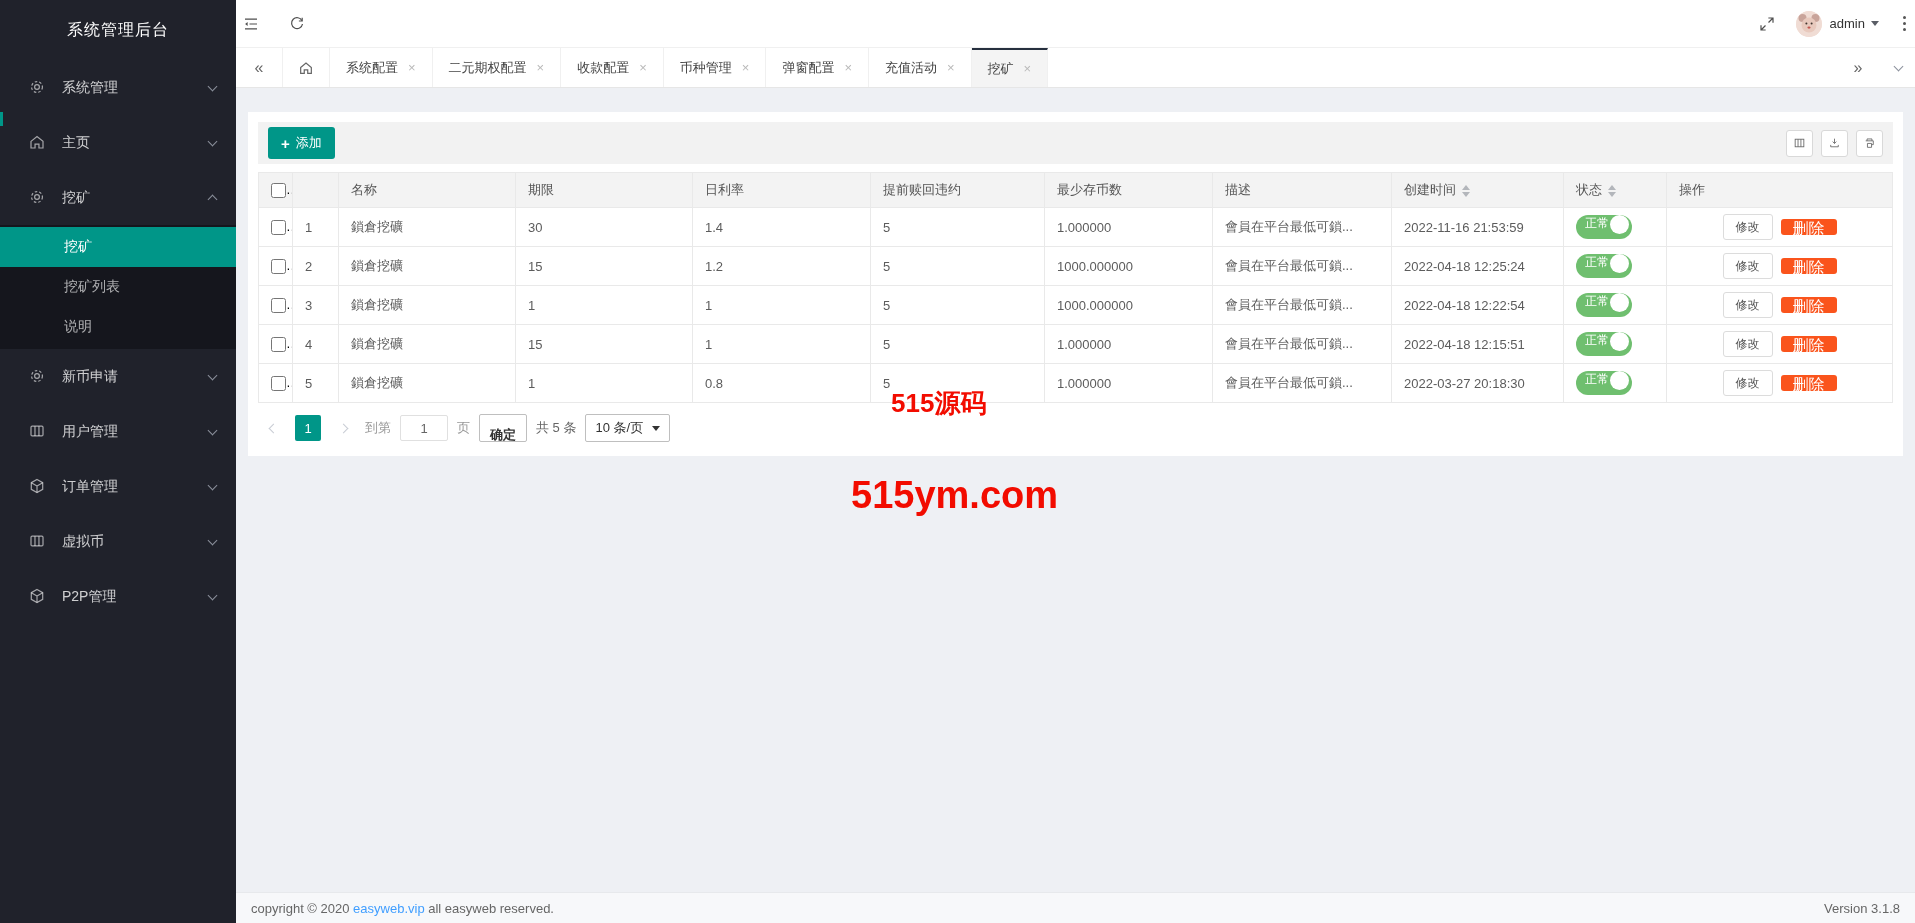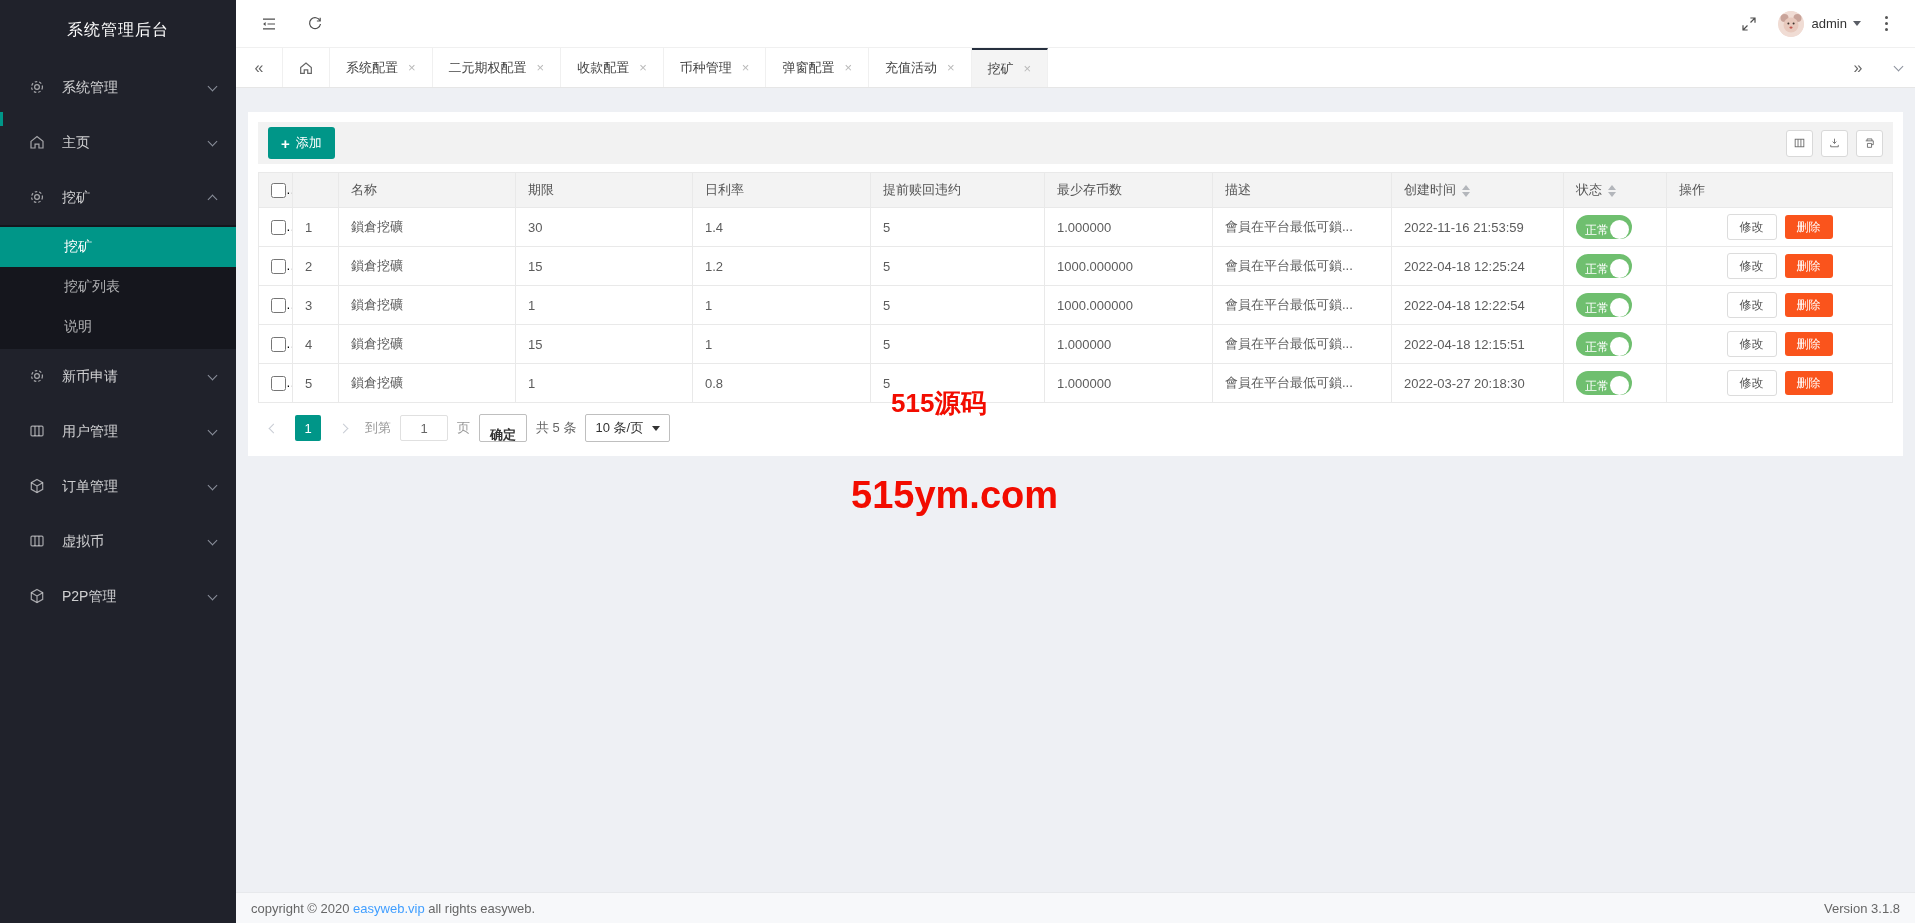"admin" .topbar { padding: 0 18px -> 0 0 }
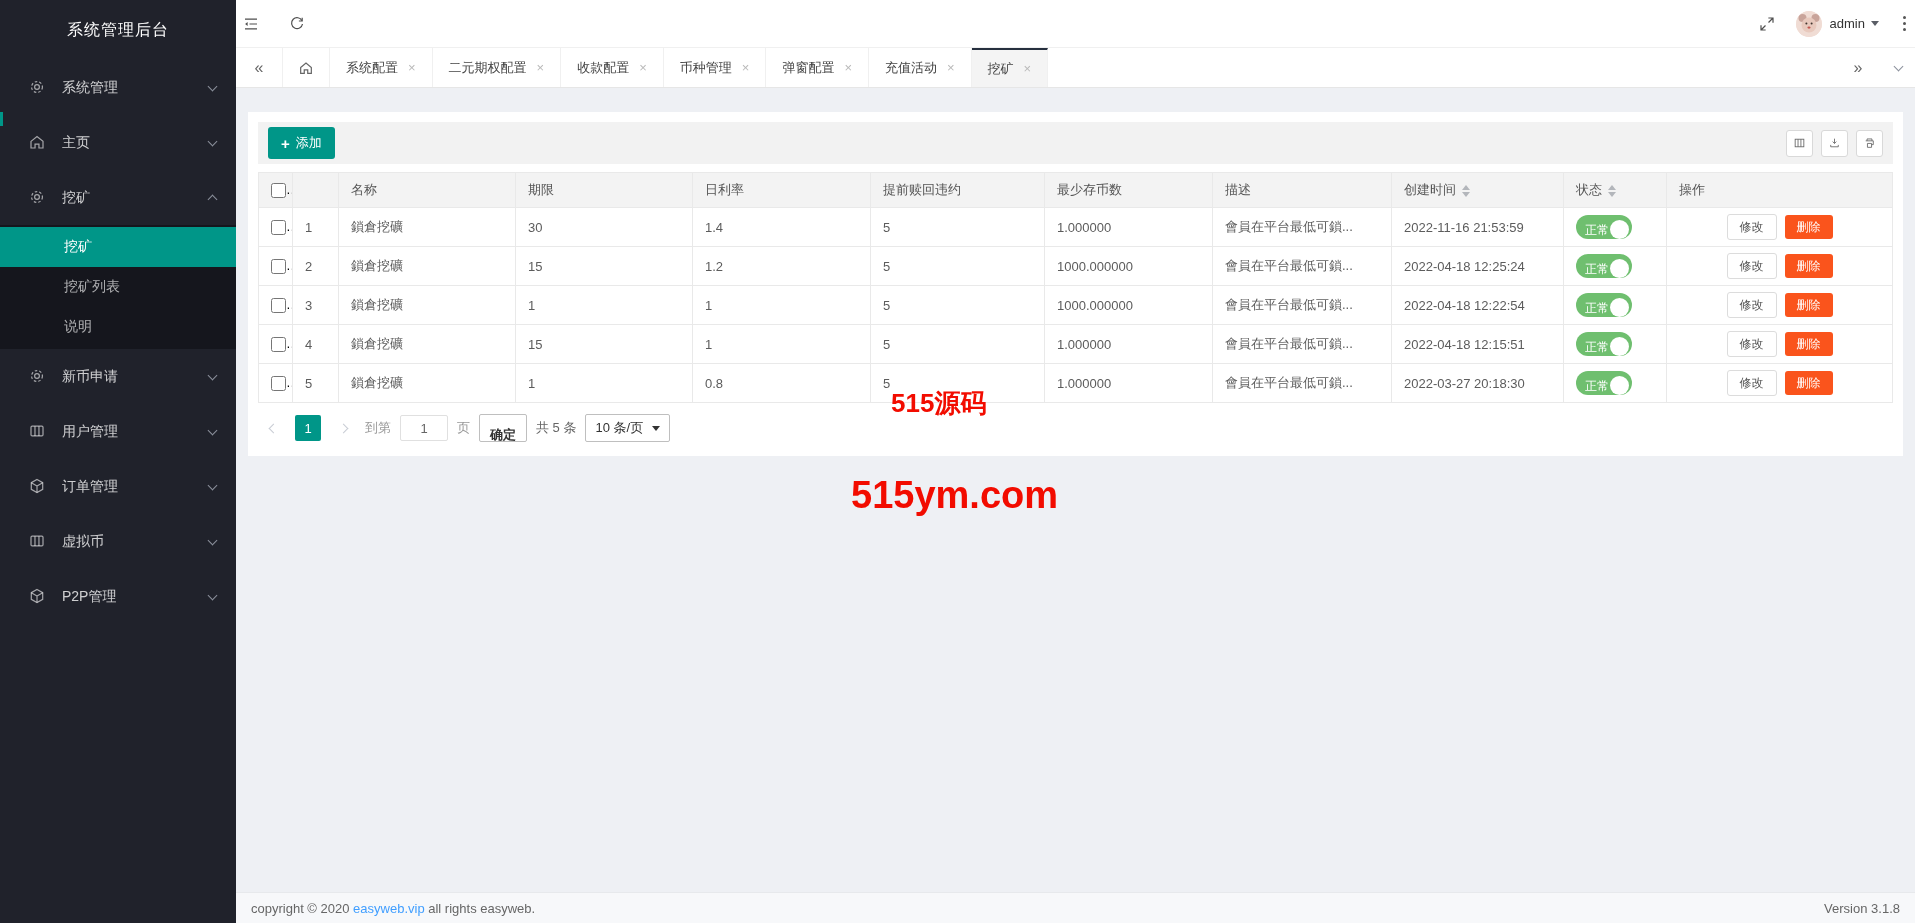"正常" .pill { align-items: flex-end -> flex-start }
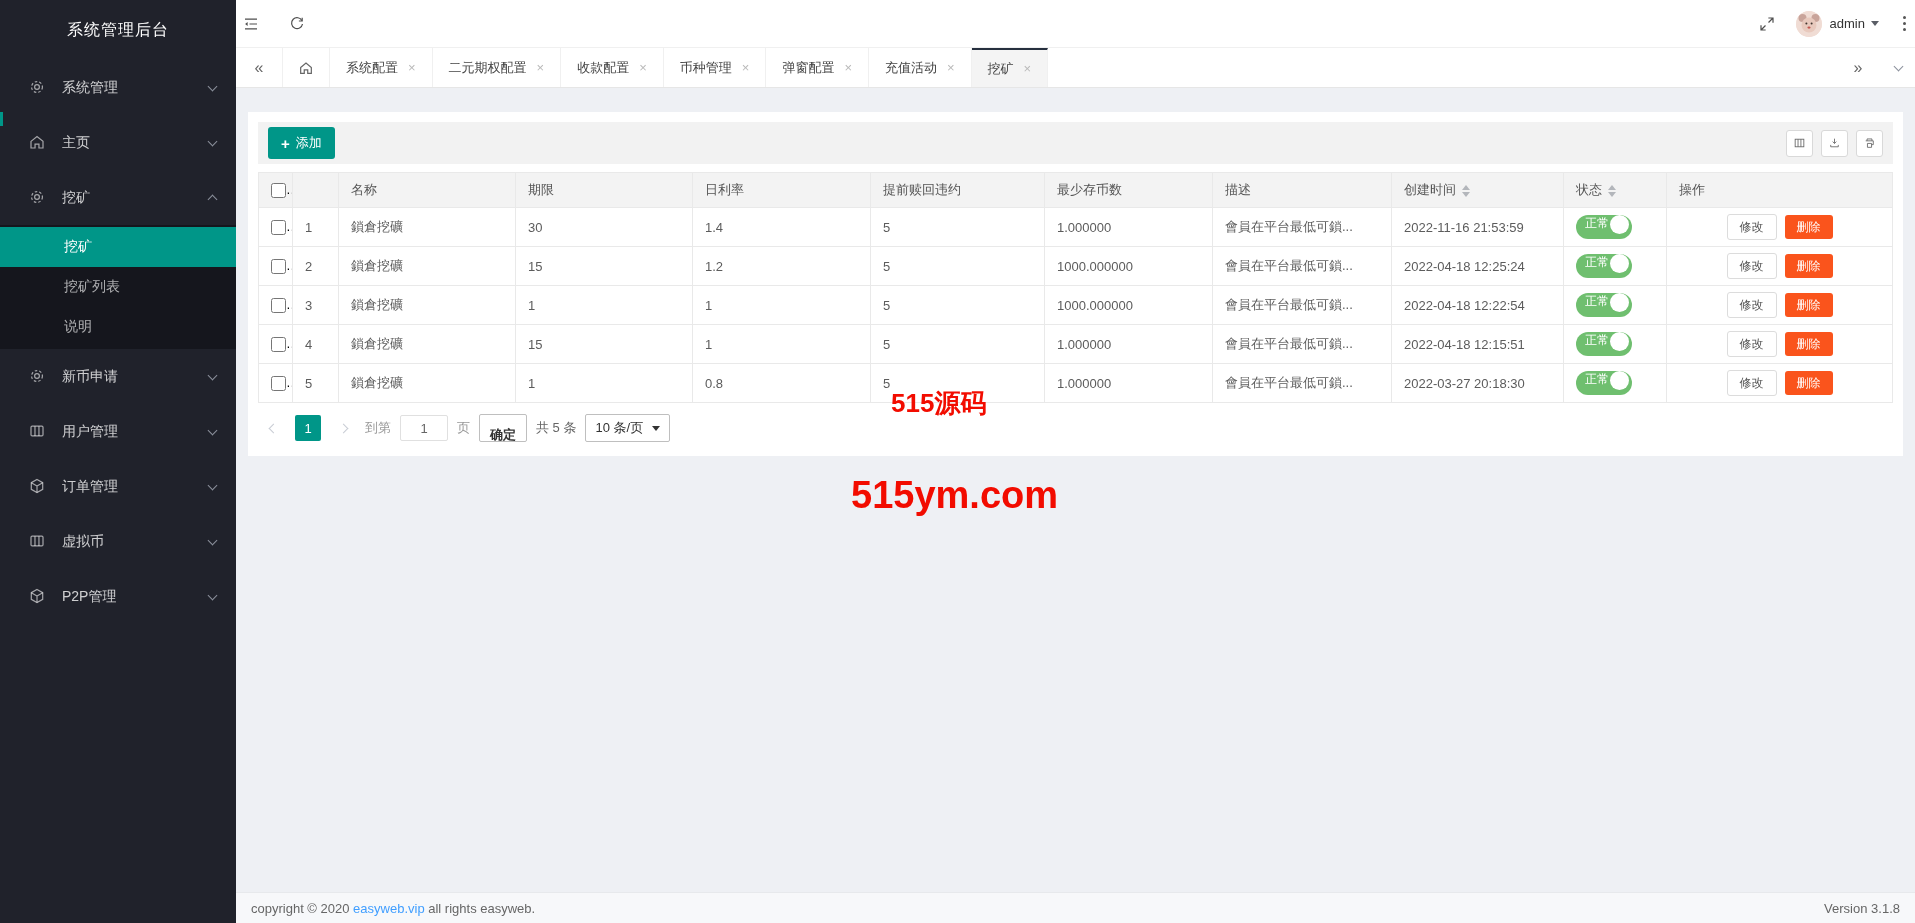"删除" .btn-del { font-size: 12px -> 16px; height: 24px -> 16px }
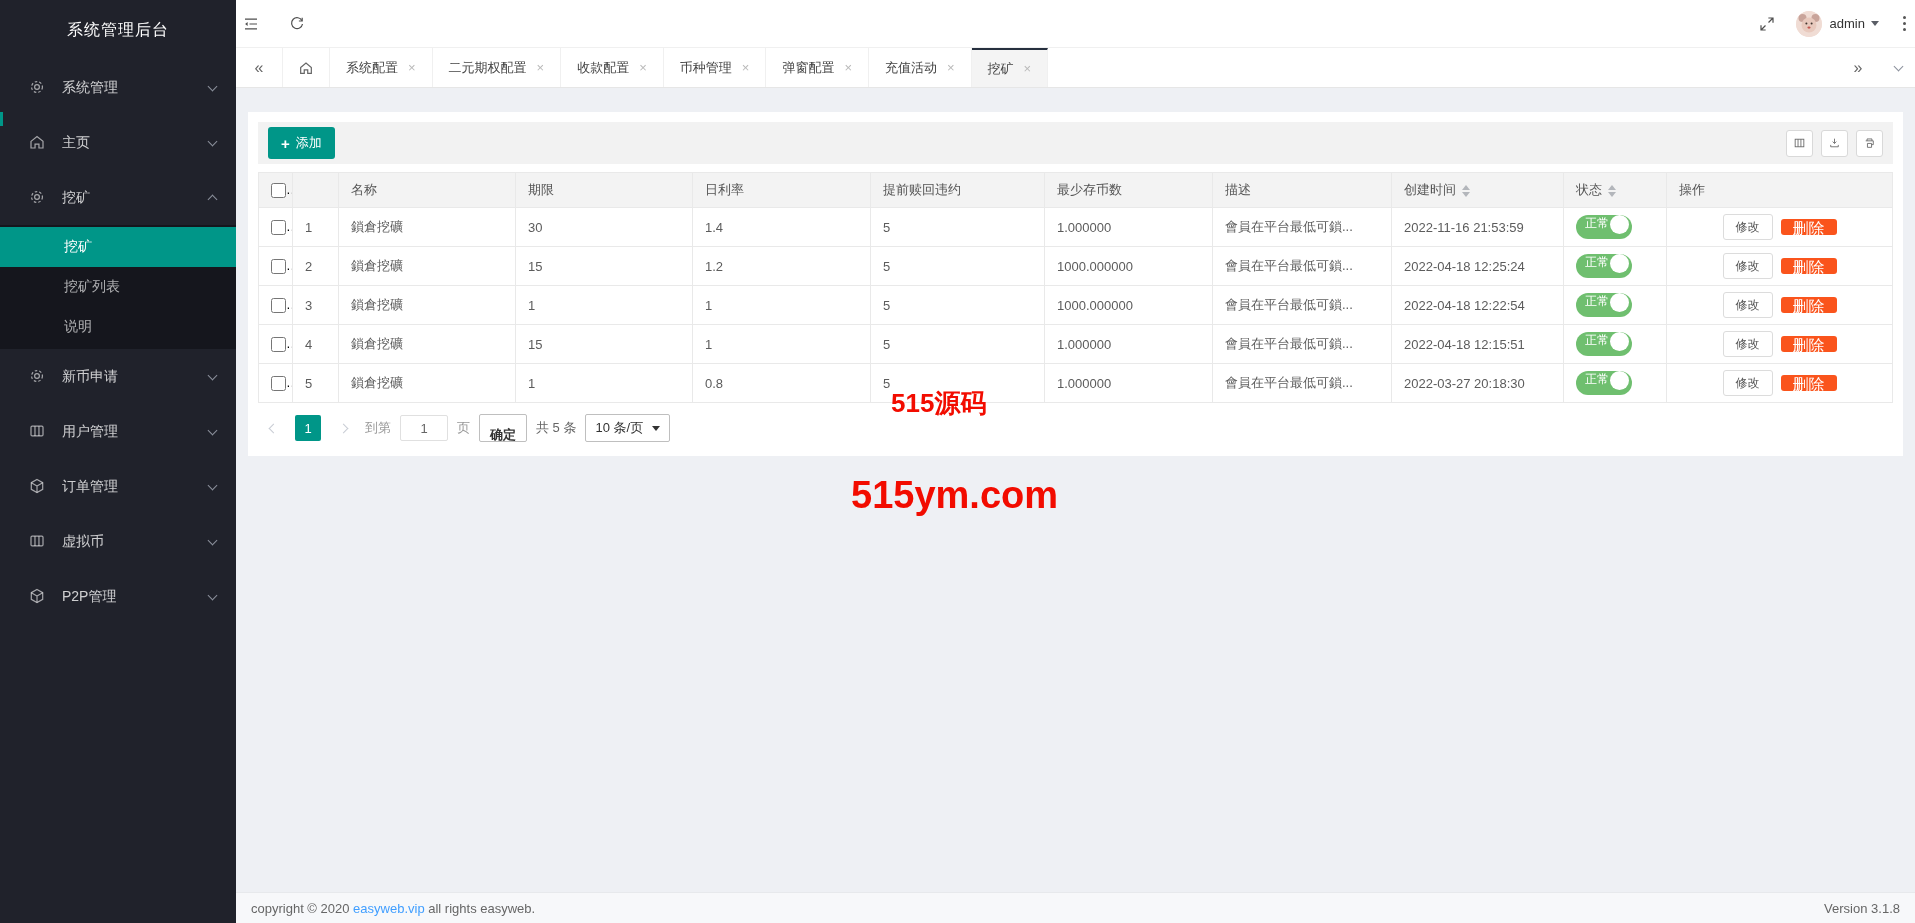"all rights easyweb." span { text: rights easyweb -> easyweb reserved }
